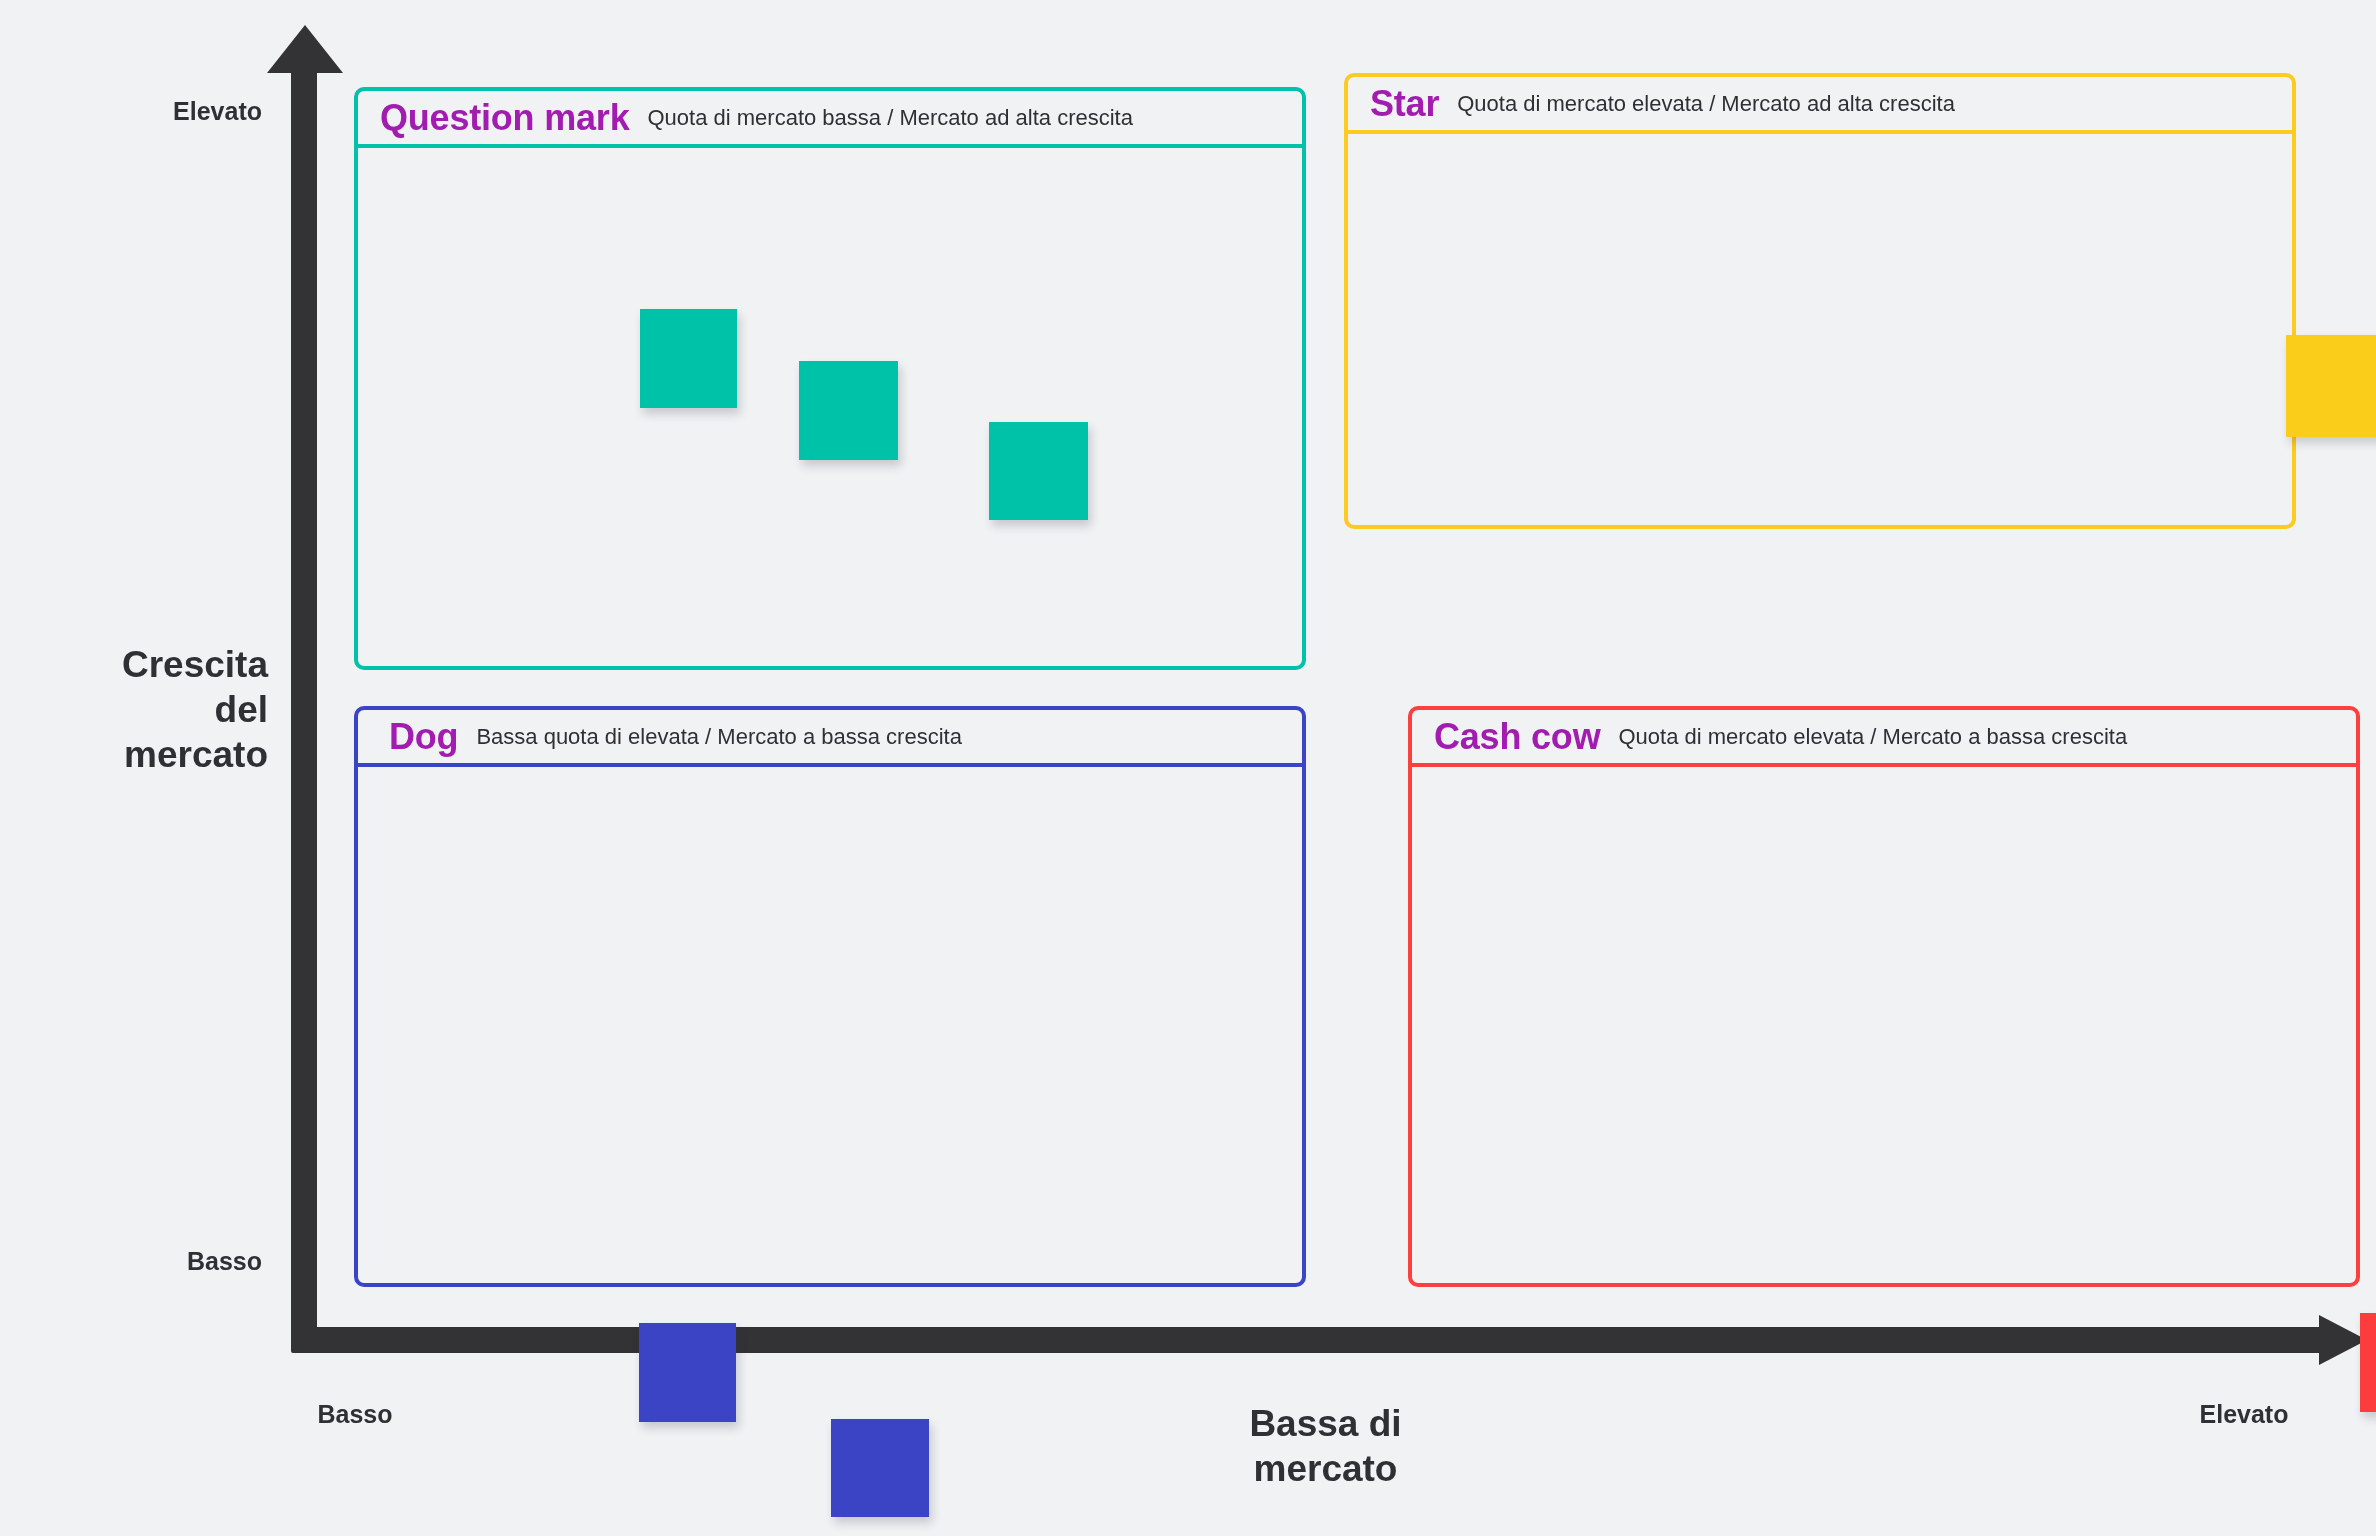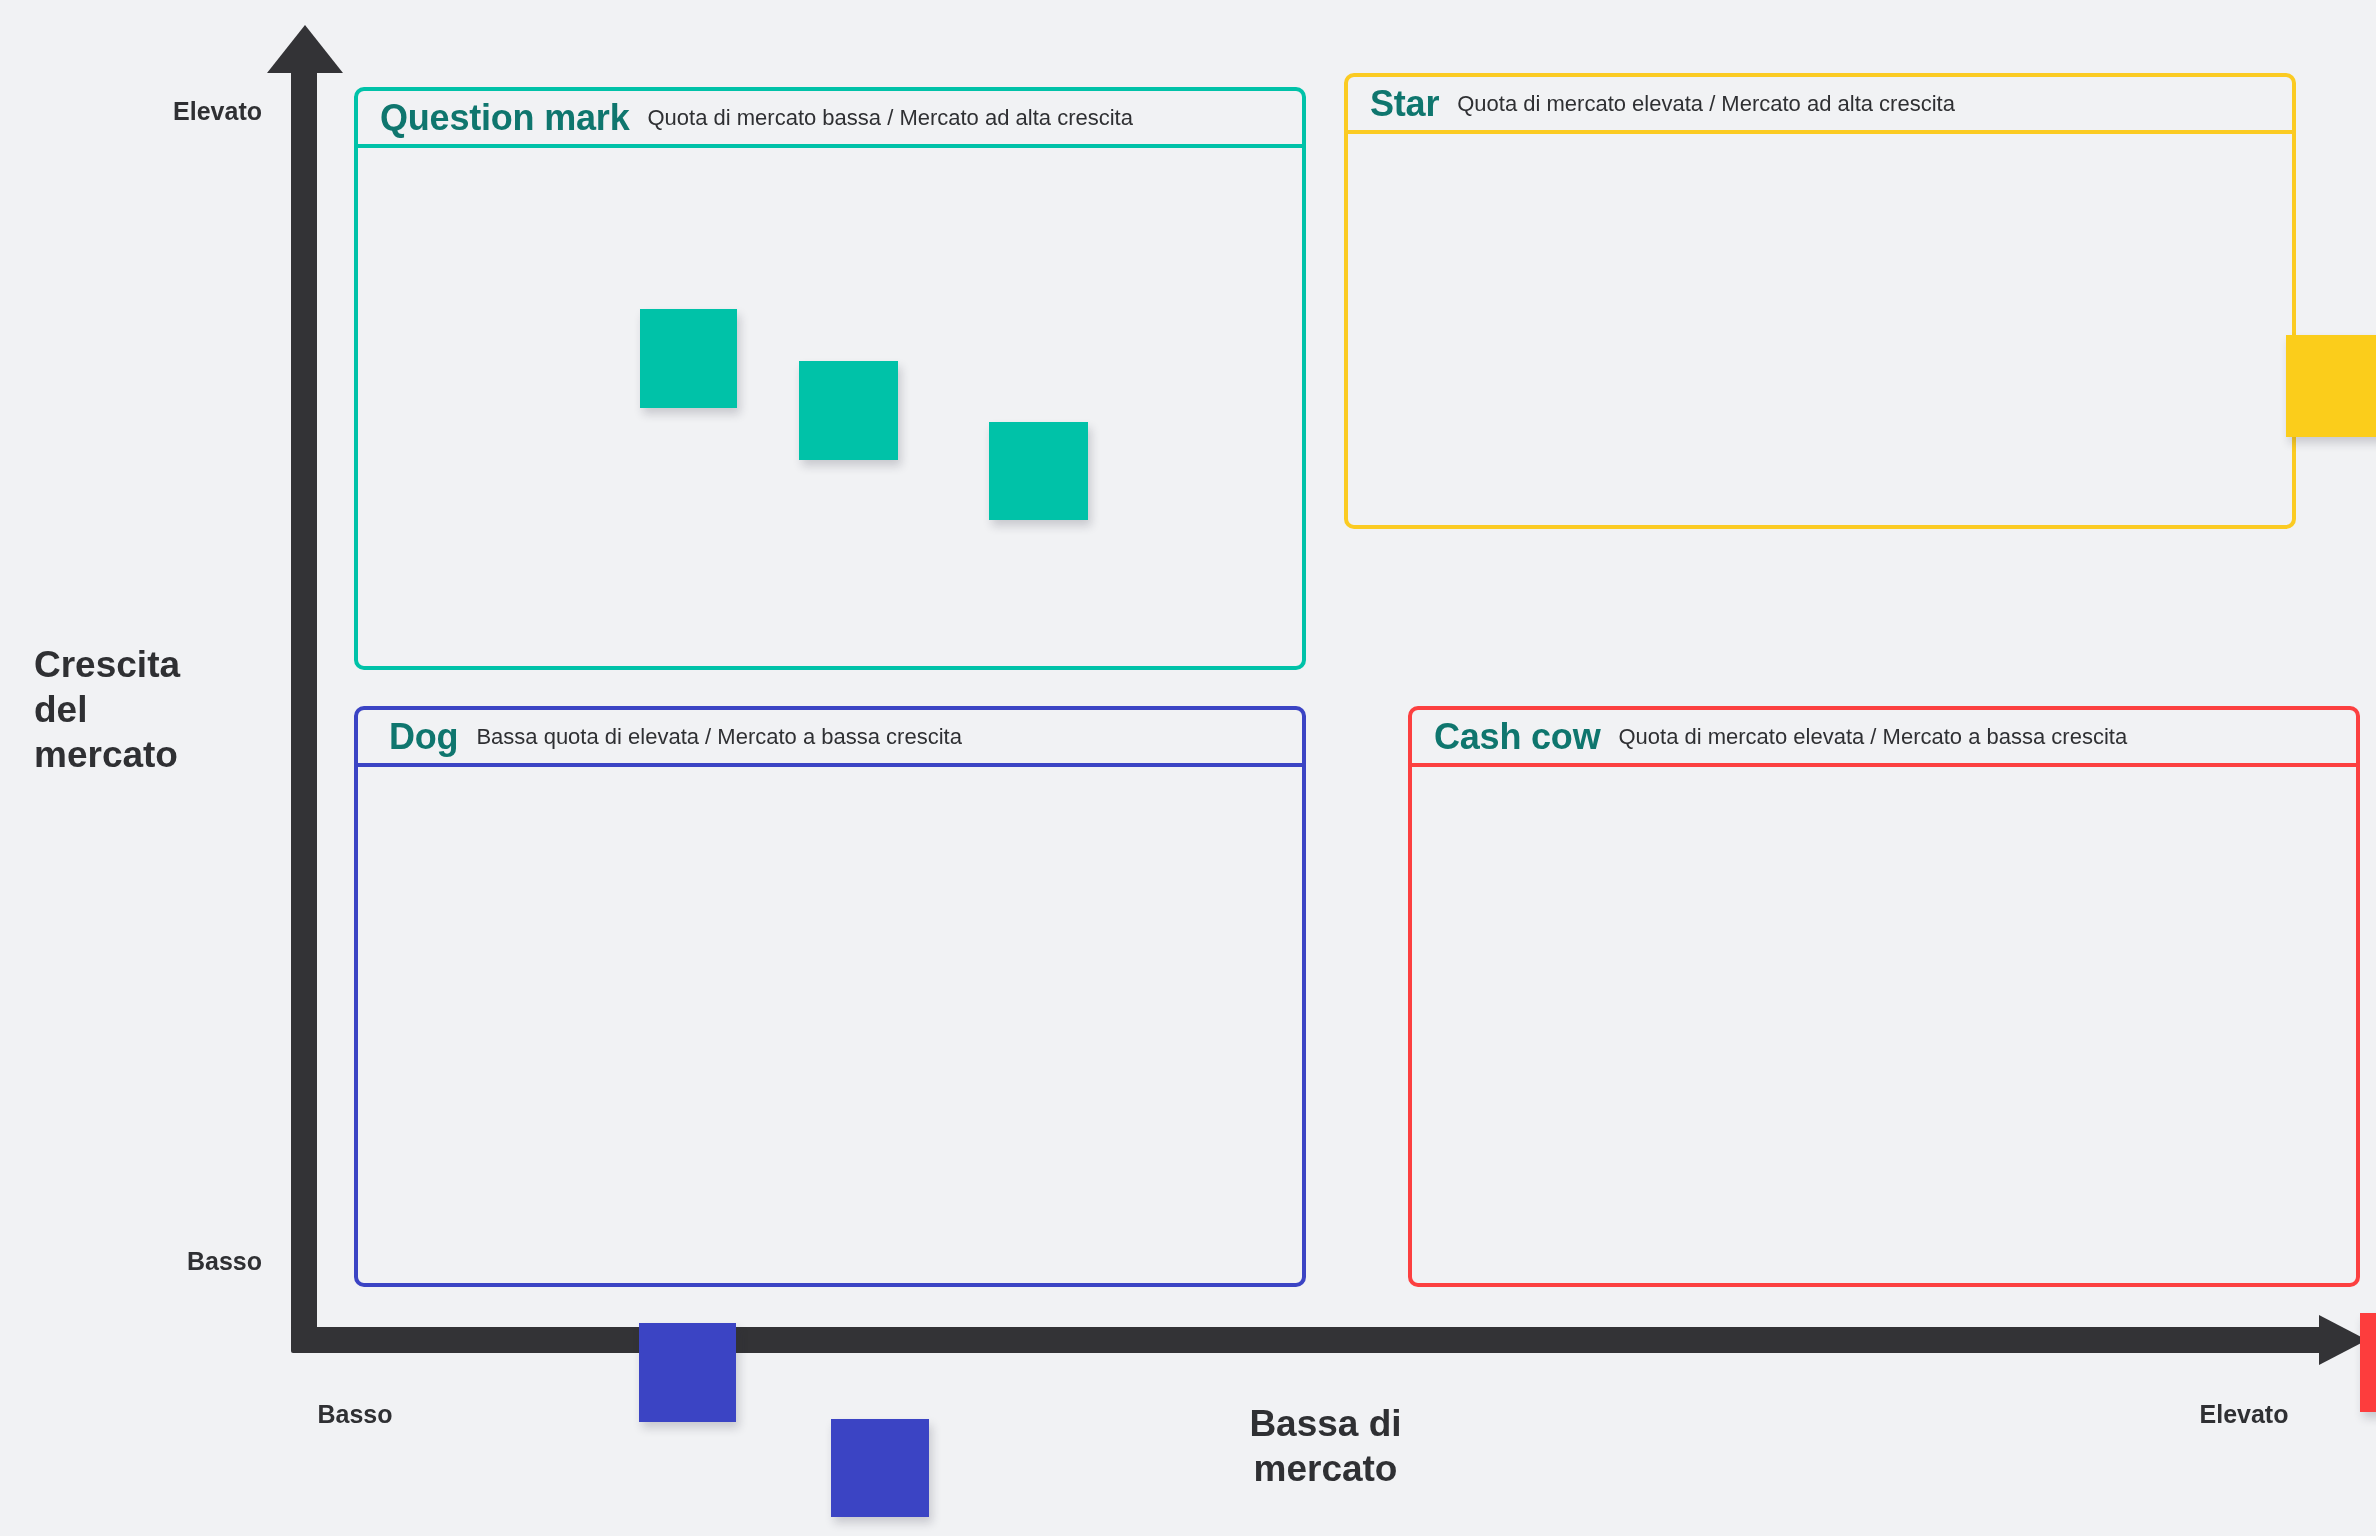"Question mark" .quad-title { color: #0f766e -> #a21caf }
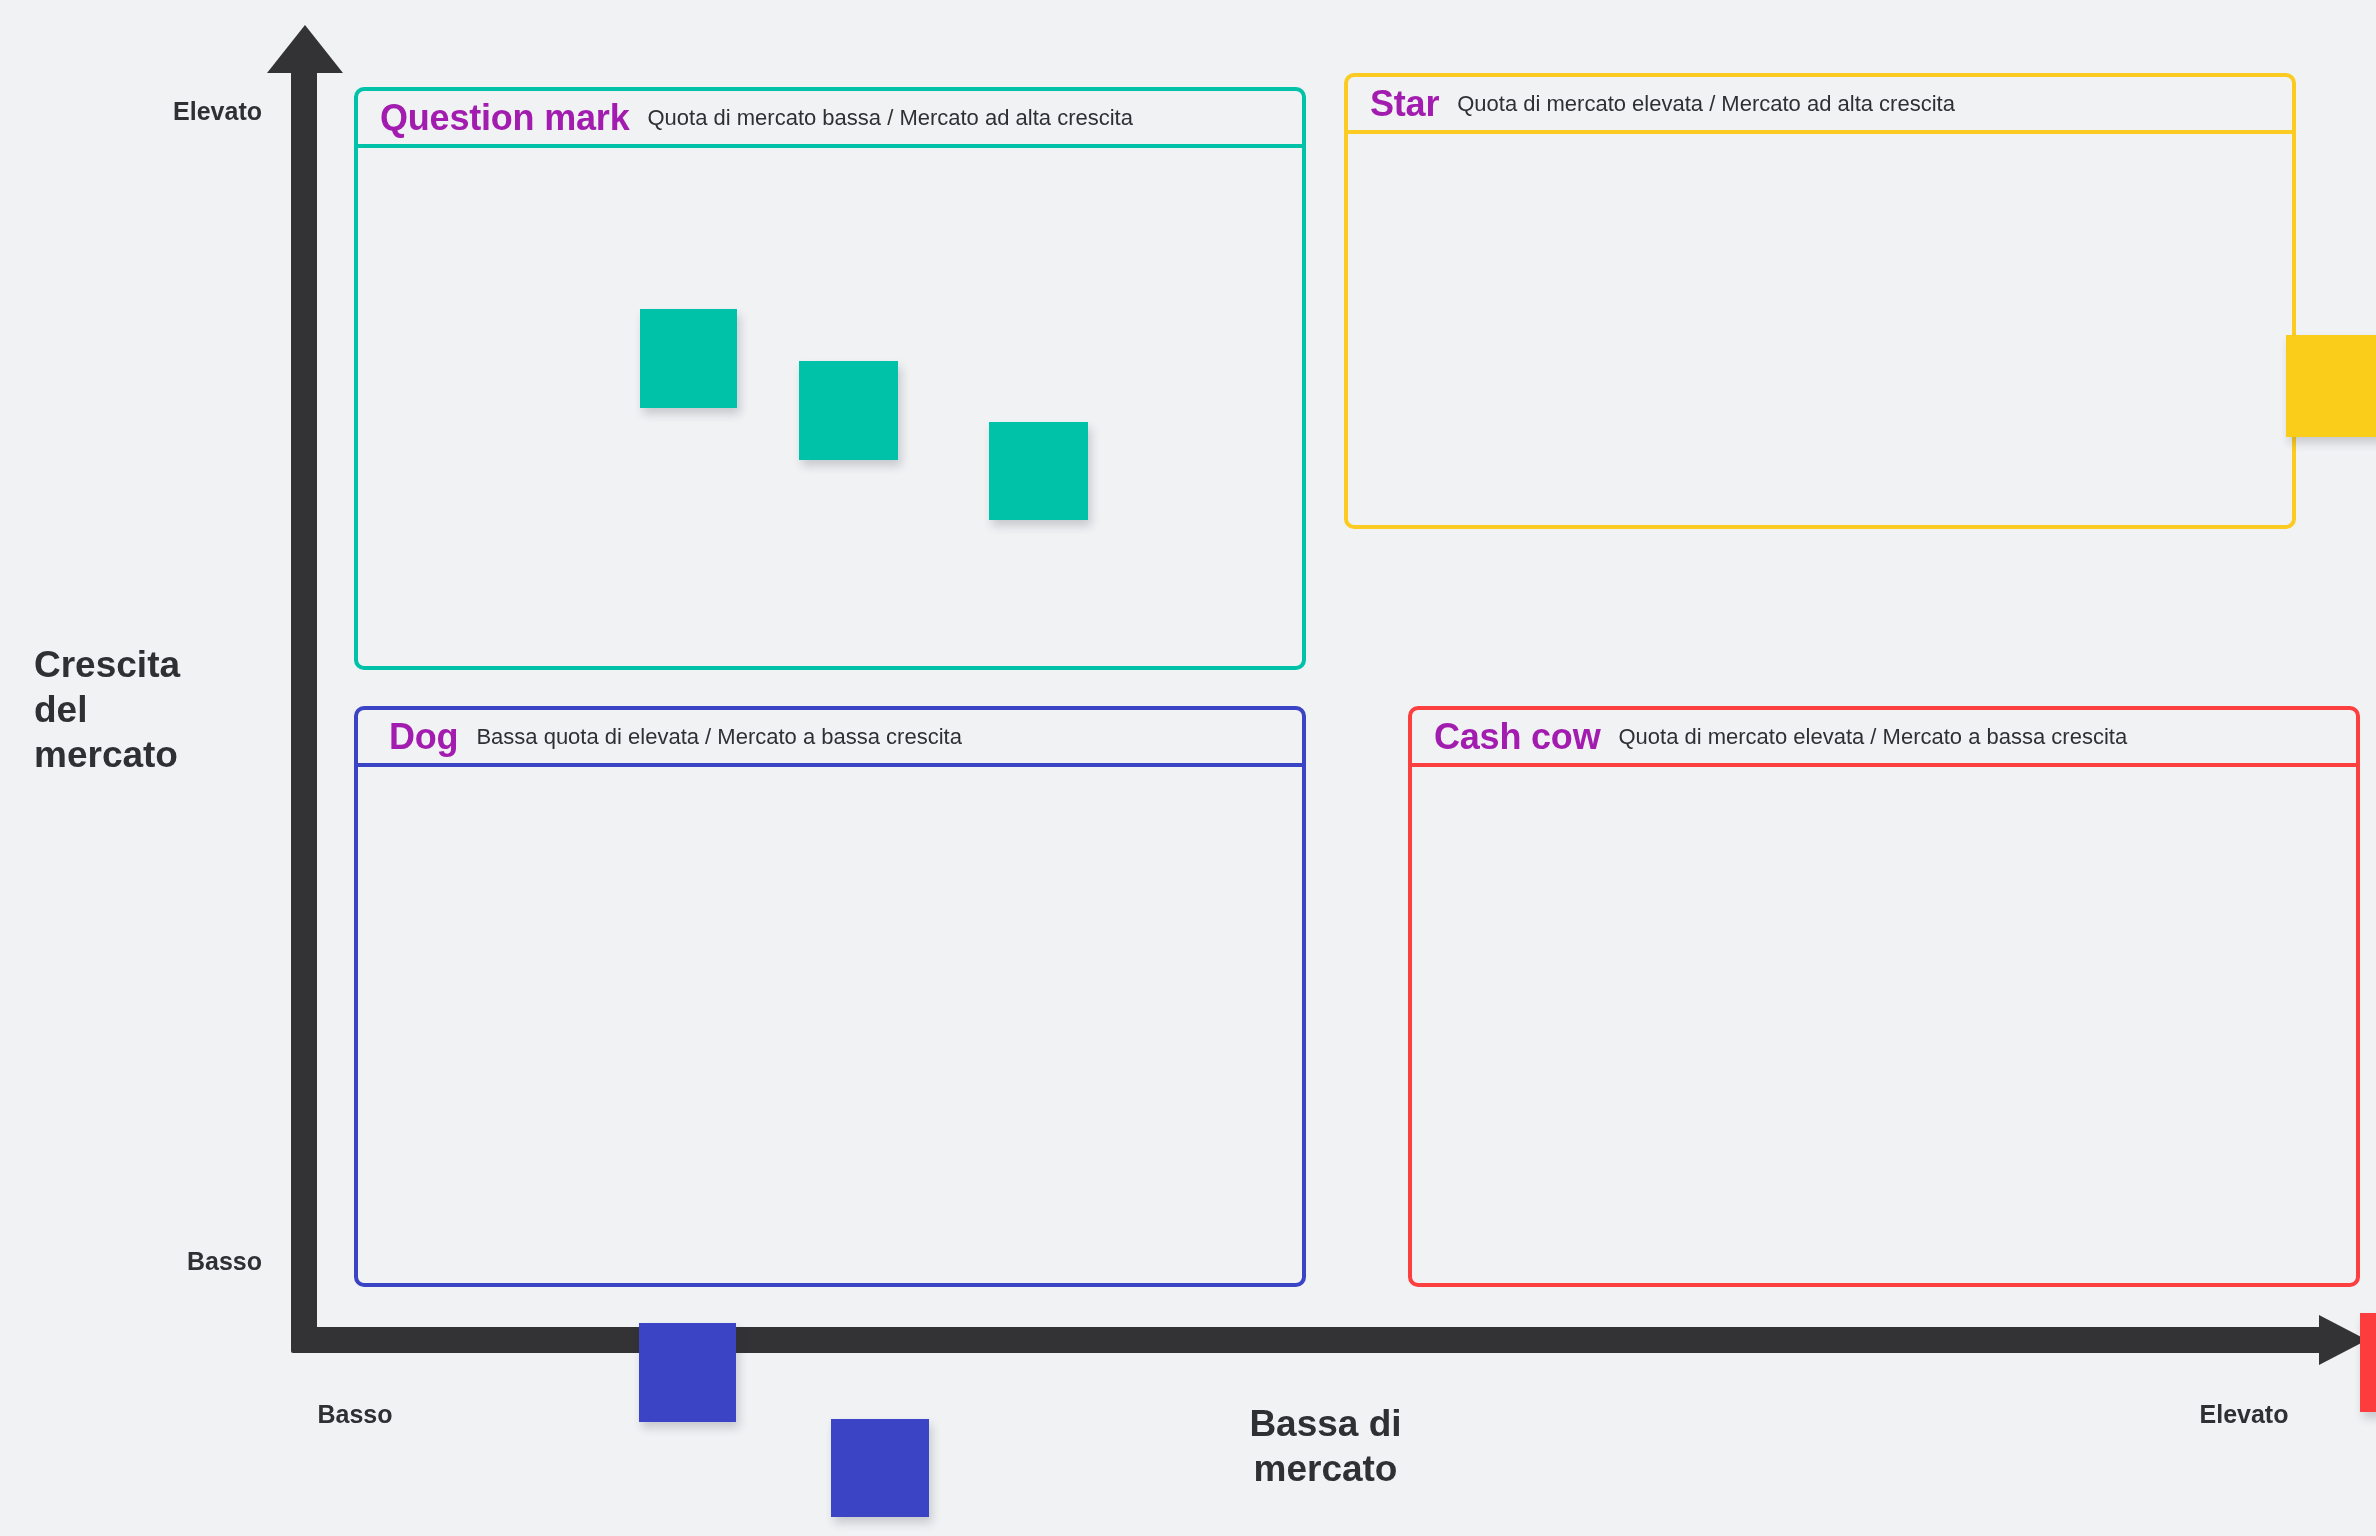"Crescita" .cap-ymain { text-align: left -> right }
